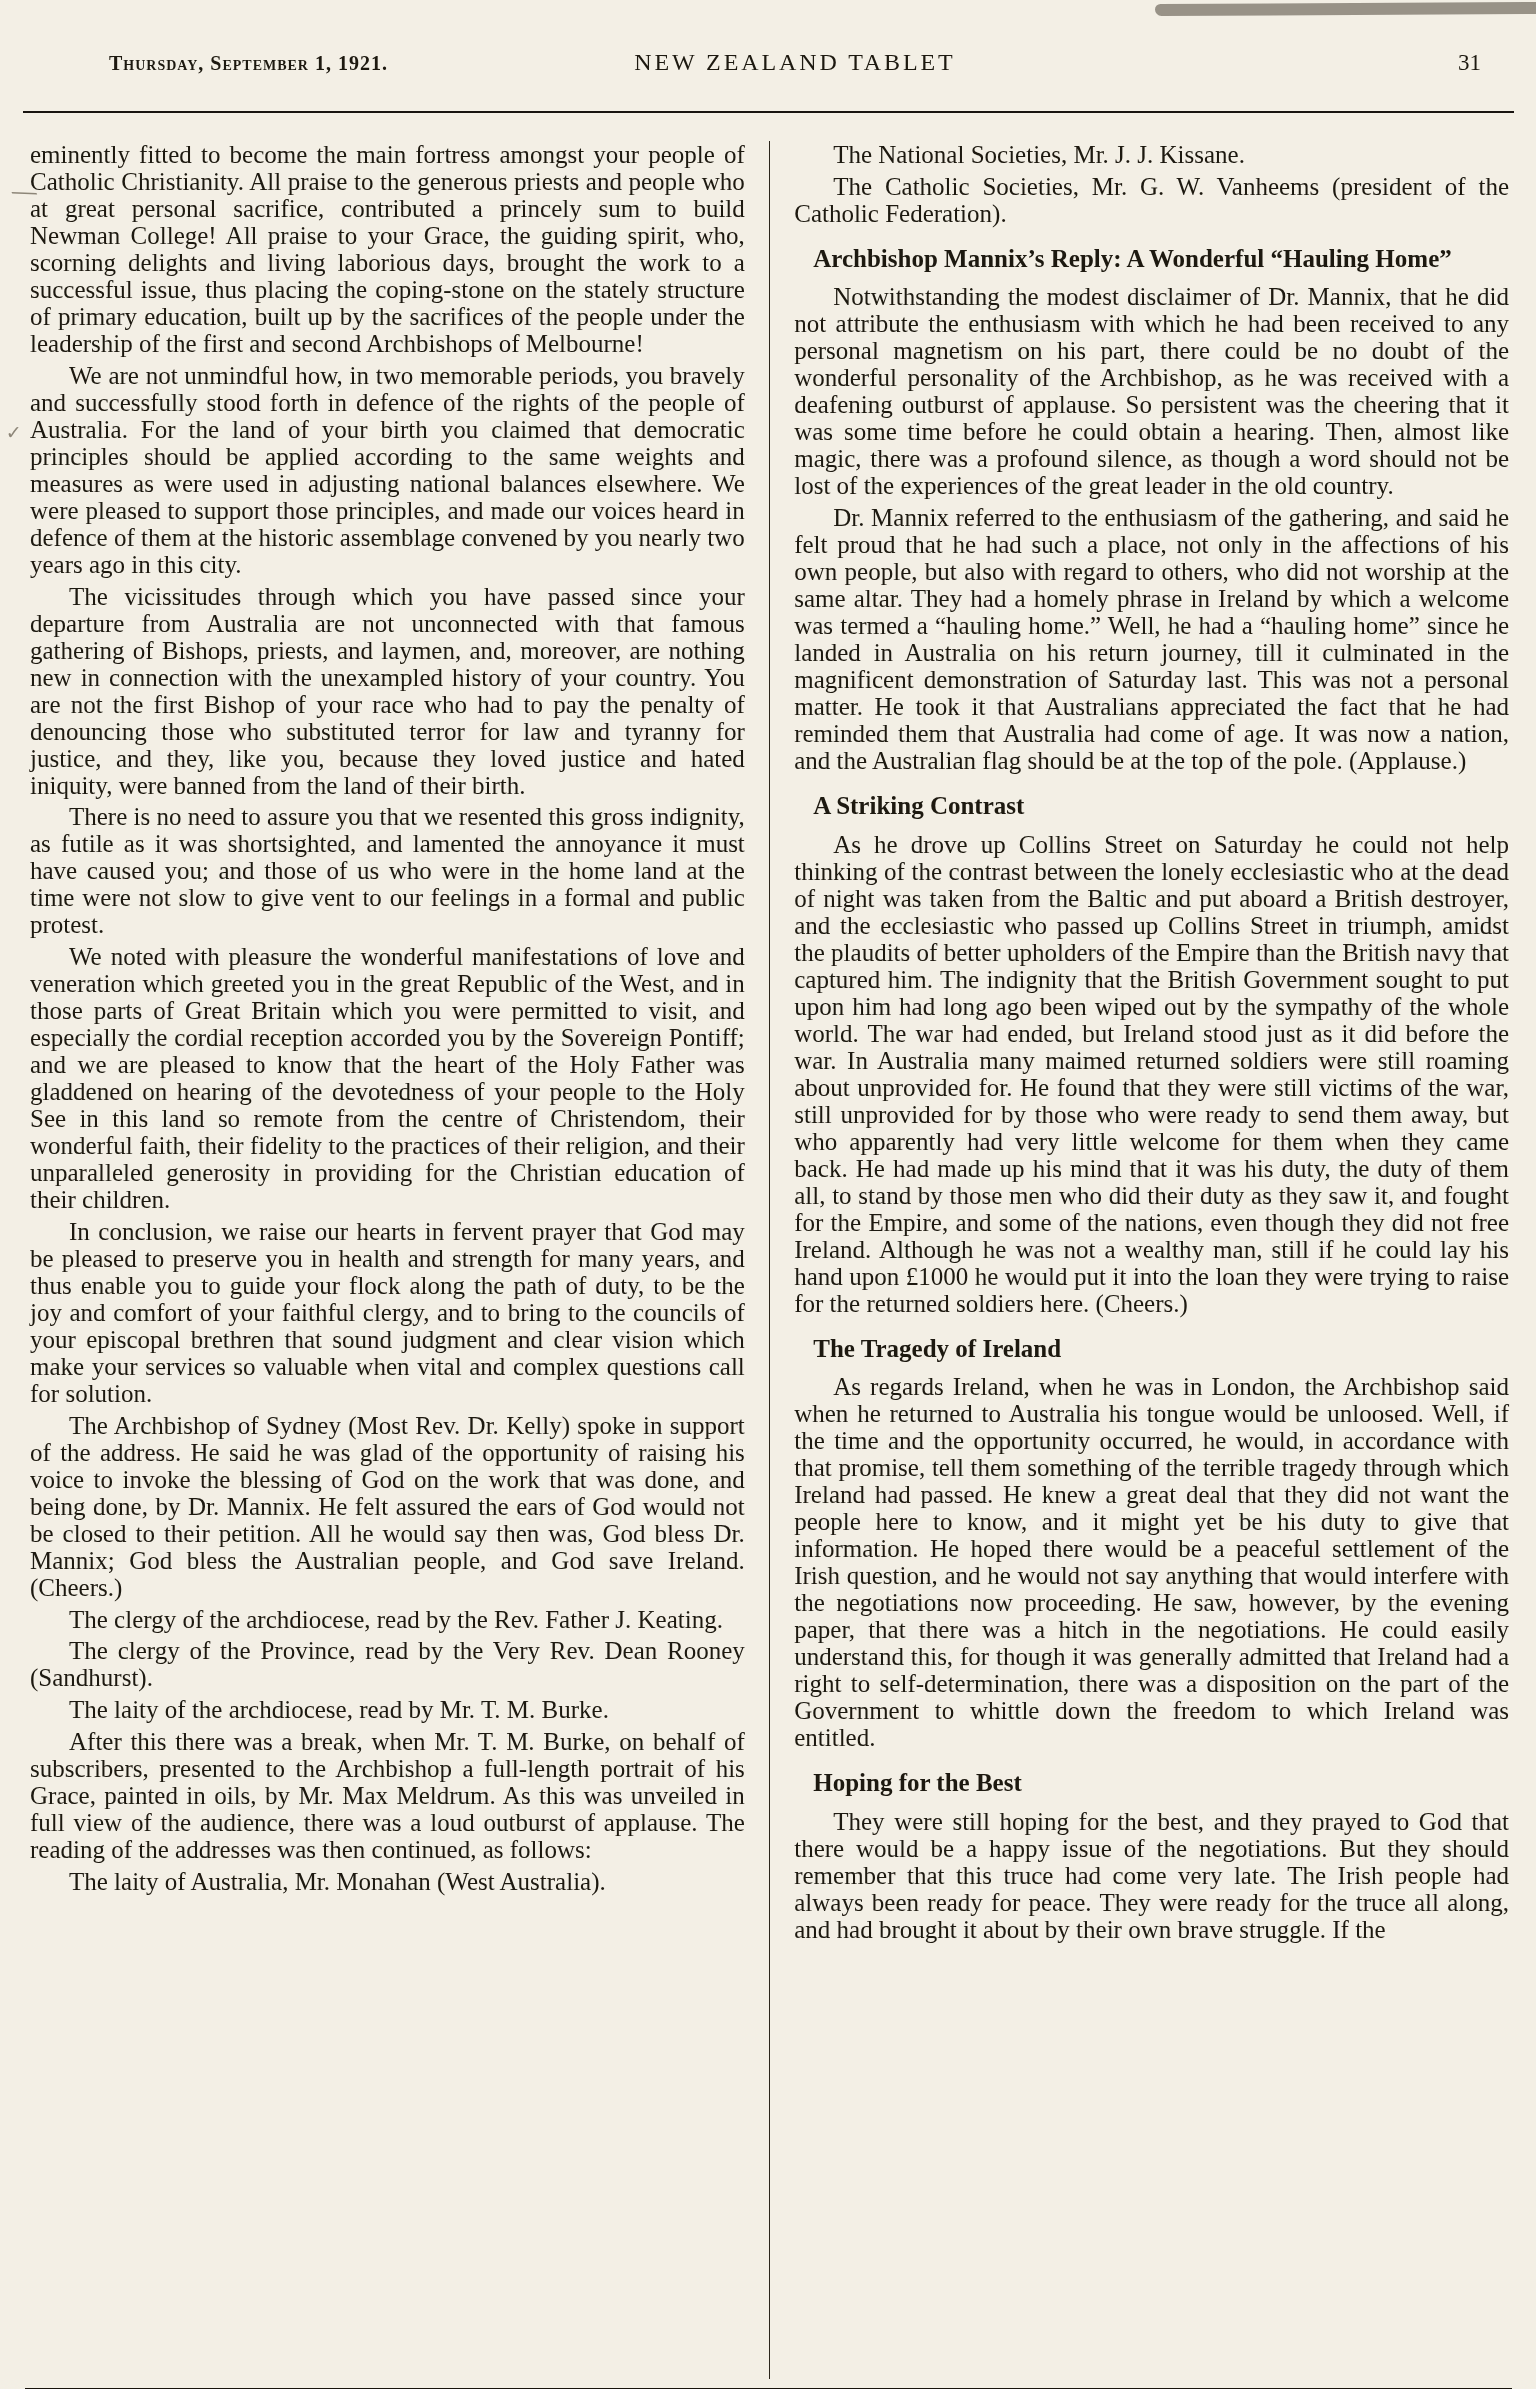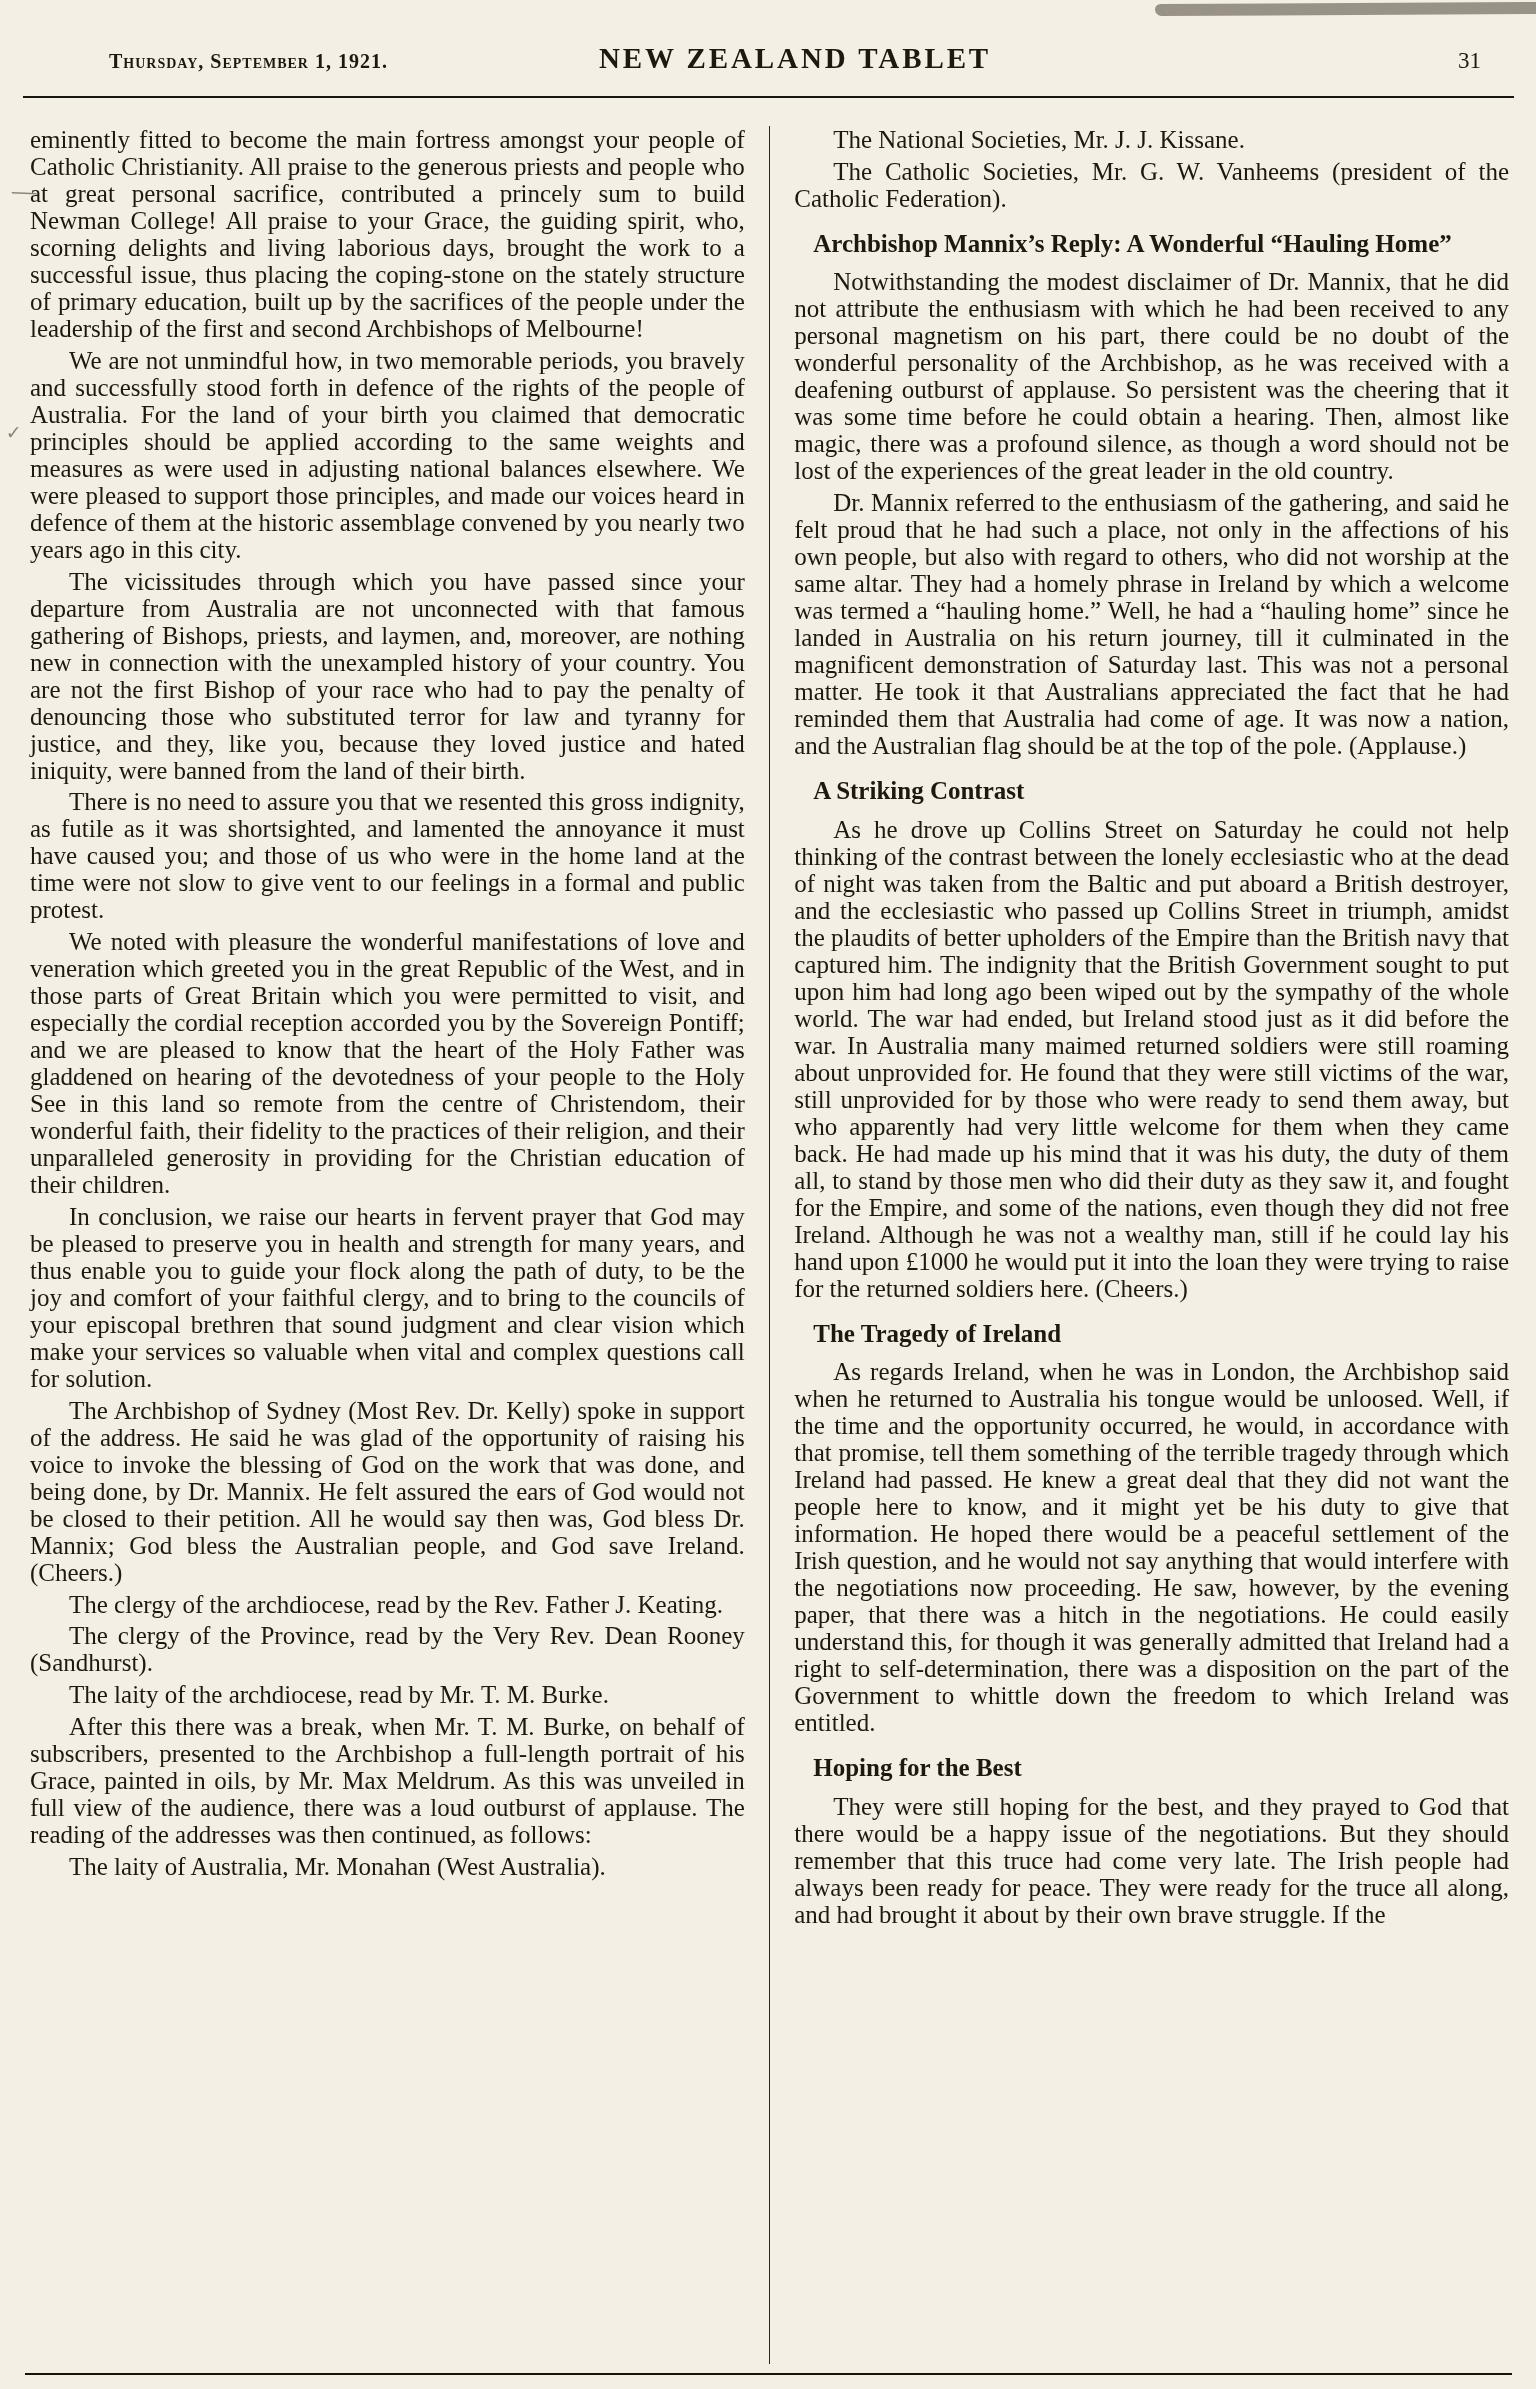"Thursday, September 1, 1921." .masthead-wrap { padding: 38px 0 17px -> 38px 0 24px }
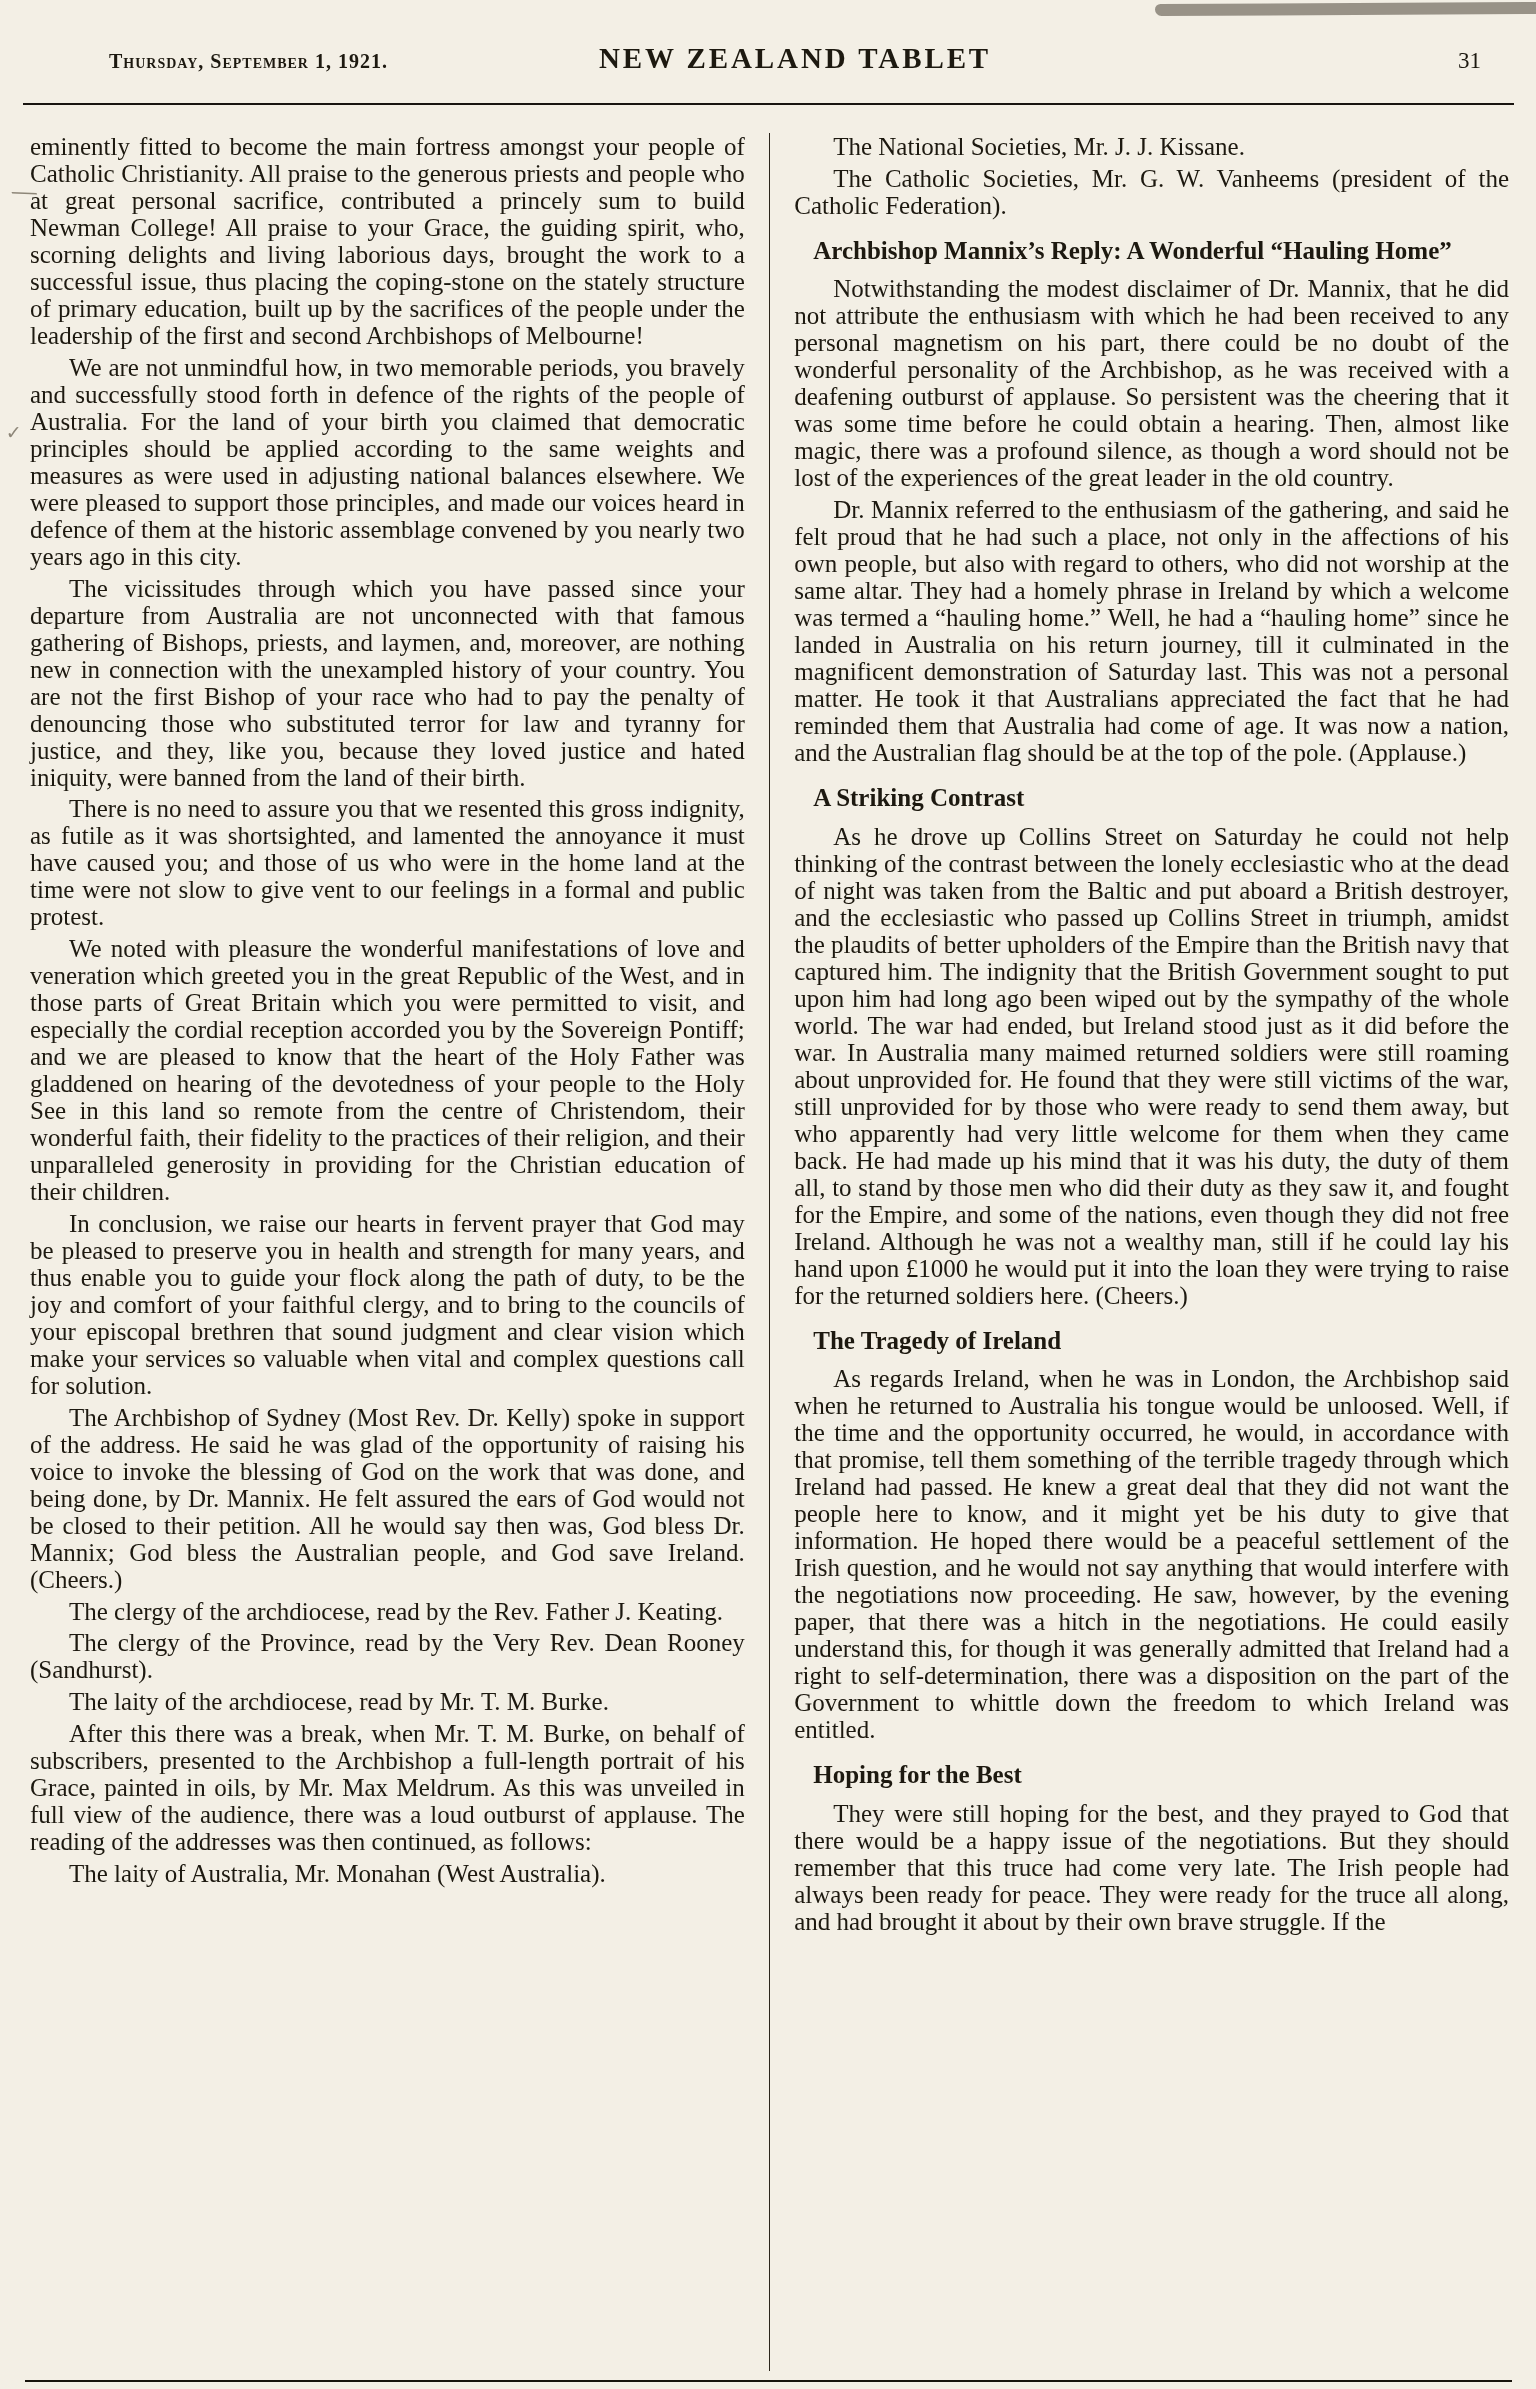"NEW ZEALAND TABLET" .title { font-size: 29px -> 24px; font-weight: bold -> normal; margin: 4px -> 11px }
